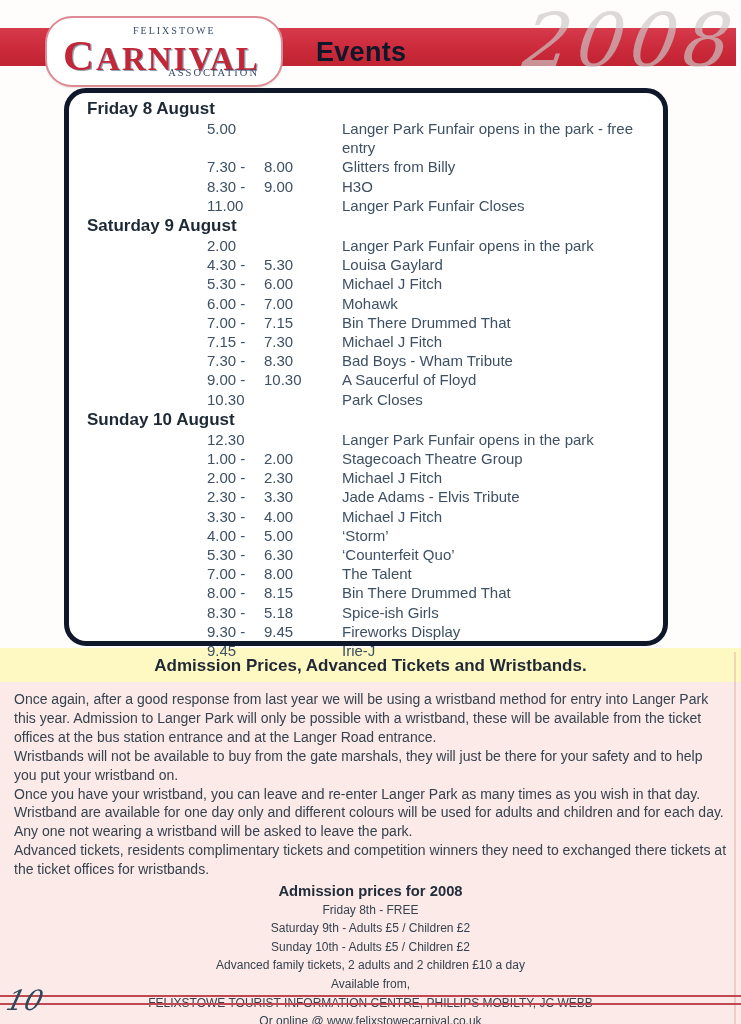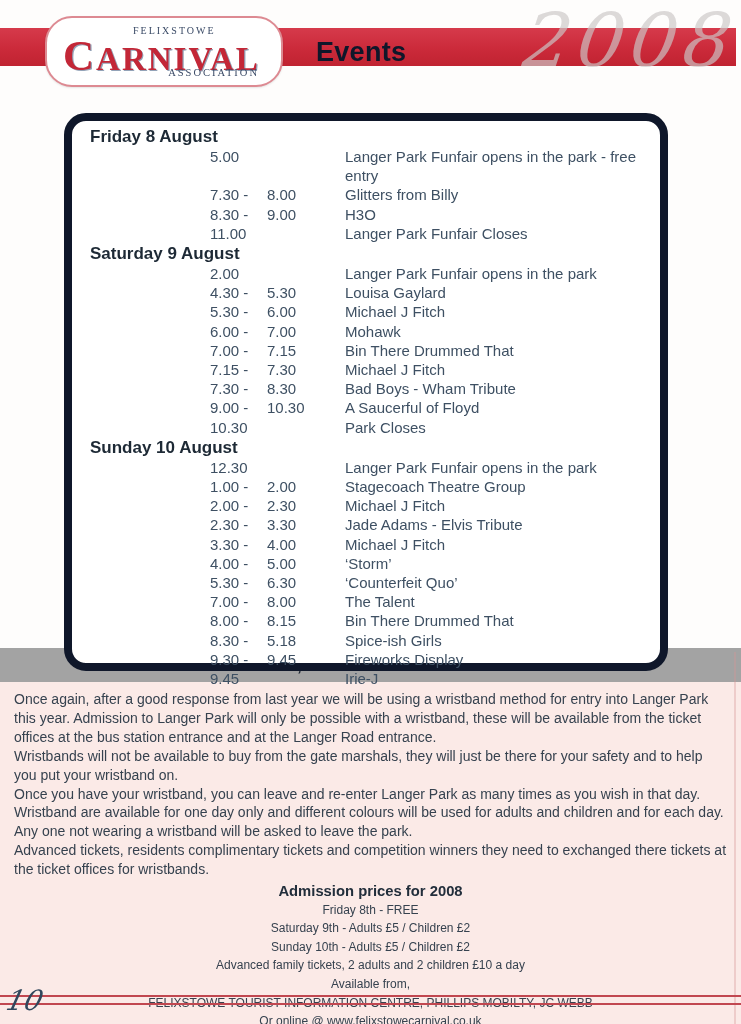"Friday 8 August" .schedule { border: 8px solid #0f172a -> 5px solid #0f172a; margin-top: 25px -> none }
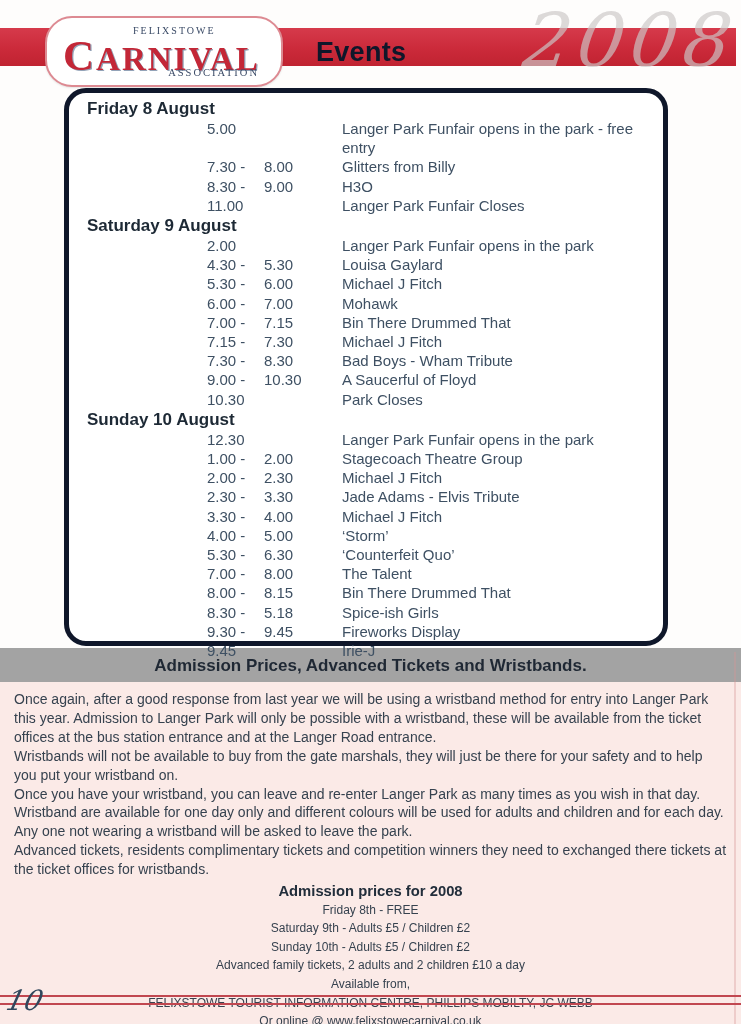"Admission Prices, Advanced Tickets and" .pink-band { background: #a3a3a3 -> #fef9c3 }
